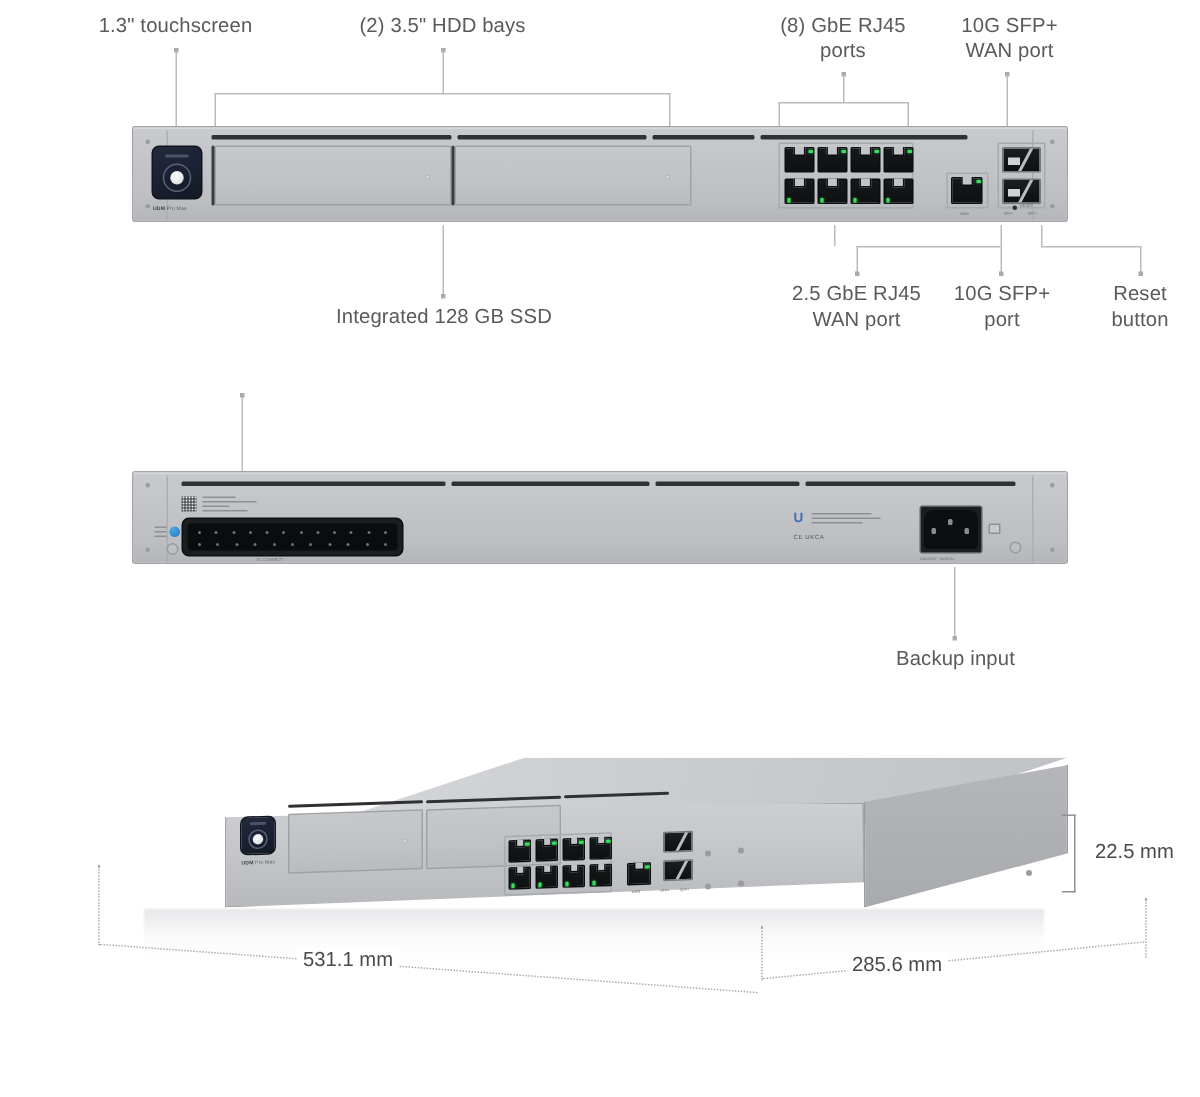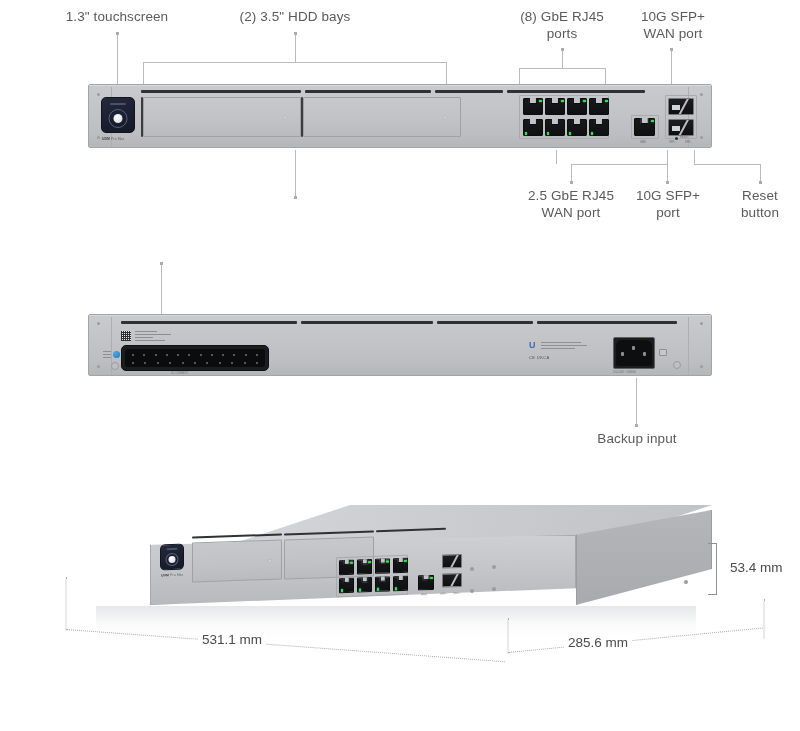"Integrated 128 GB SSD" div.callout { html: none -> <div>Integrated 128 GB SSD</div> }
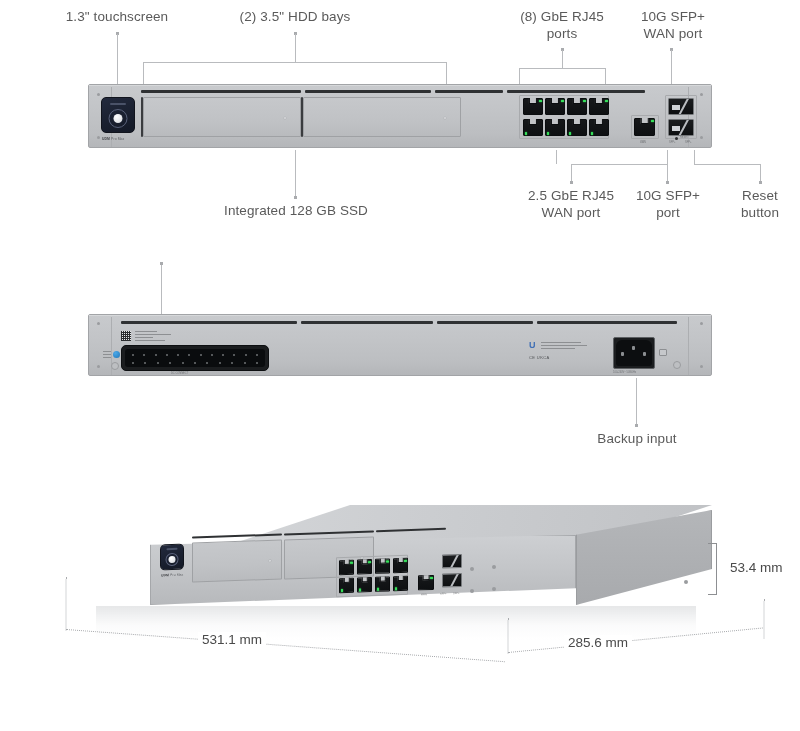"53.4 mm" div.dim-label { text: 53.4 -> 22.5 }
